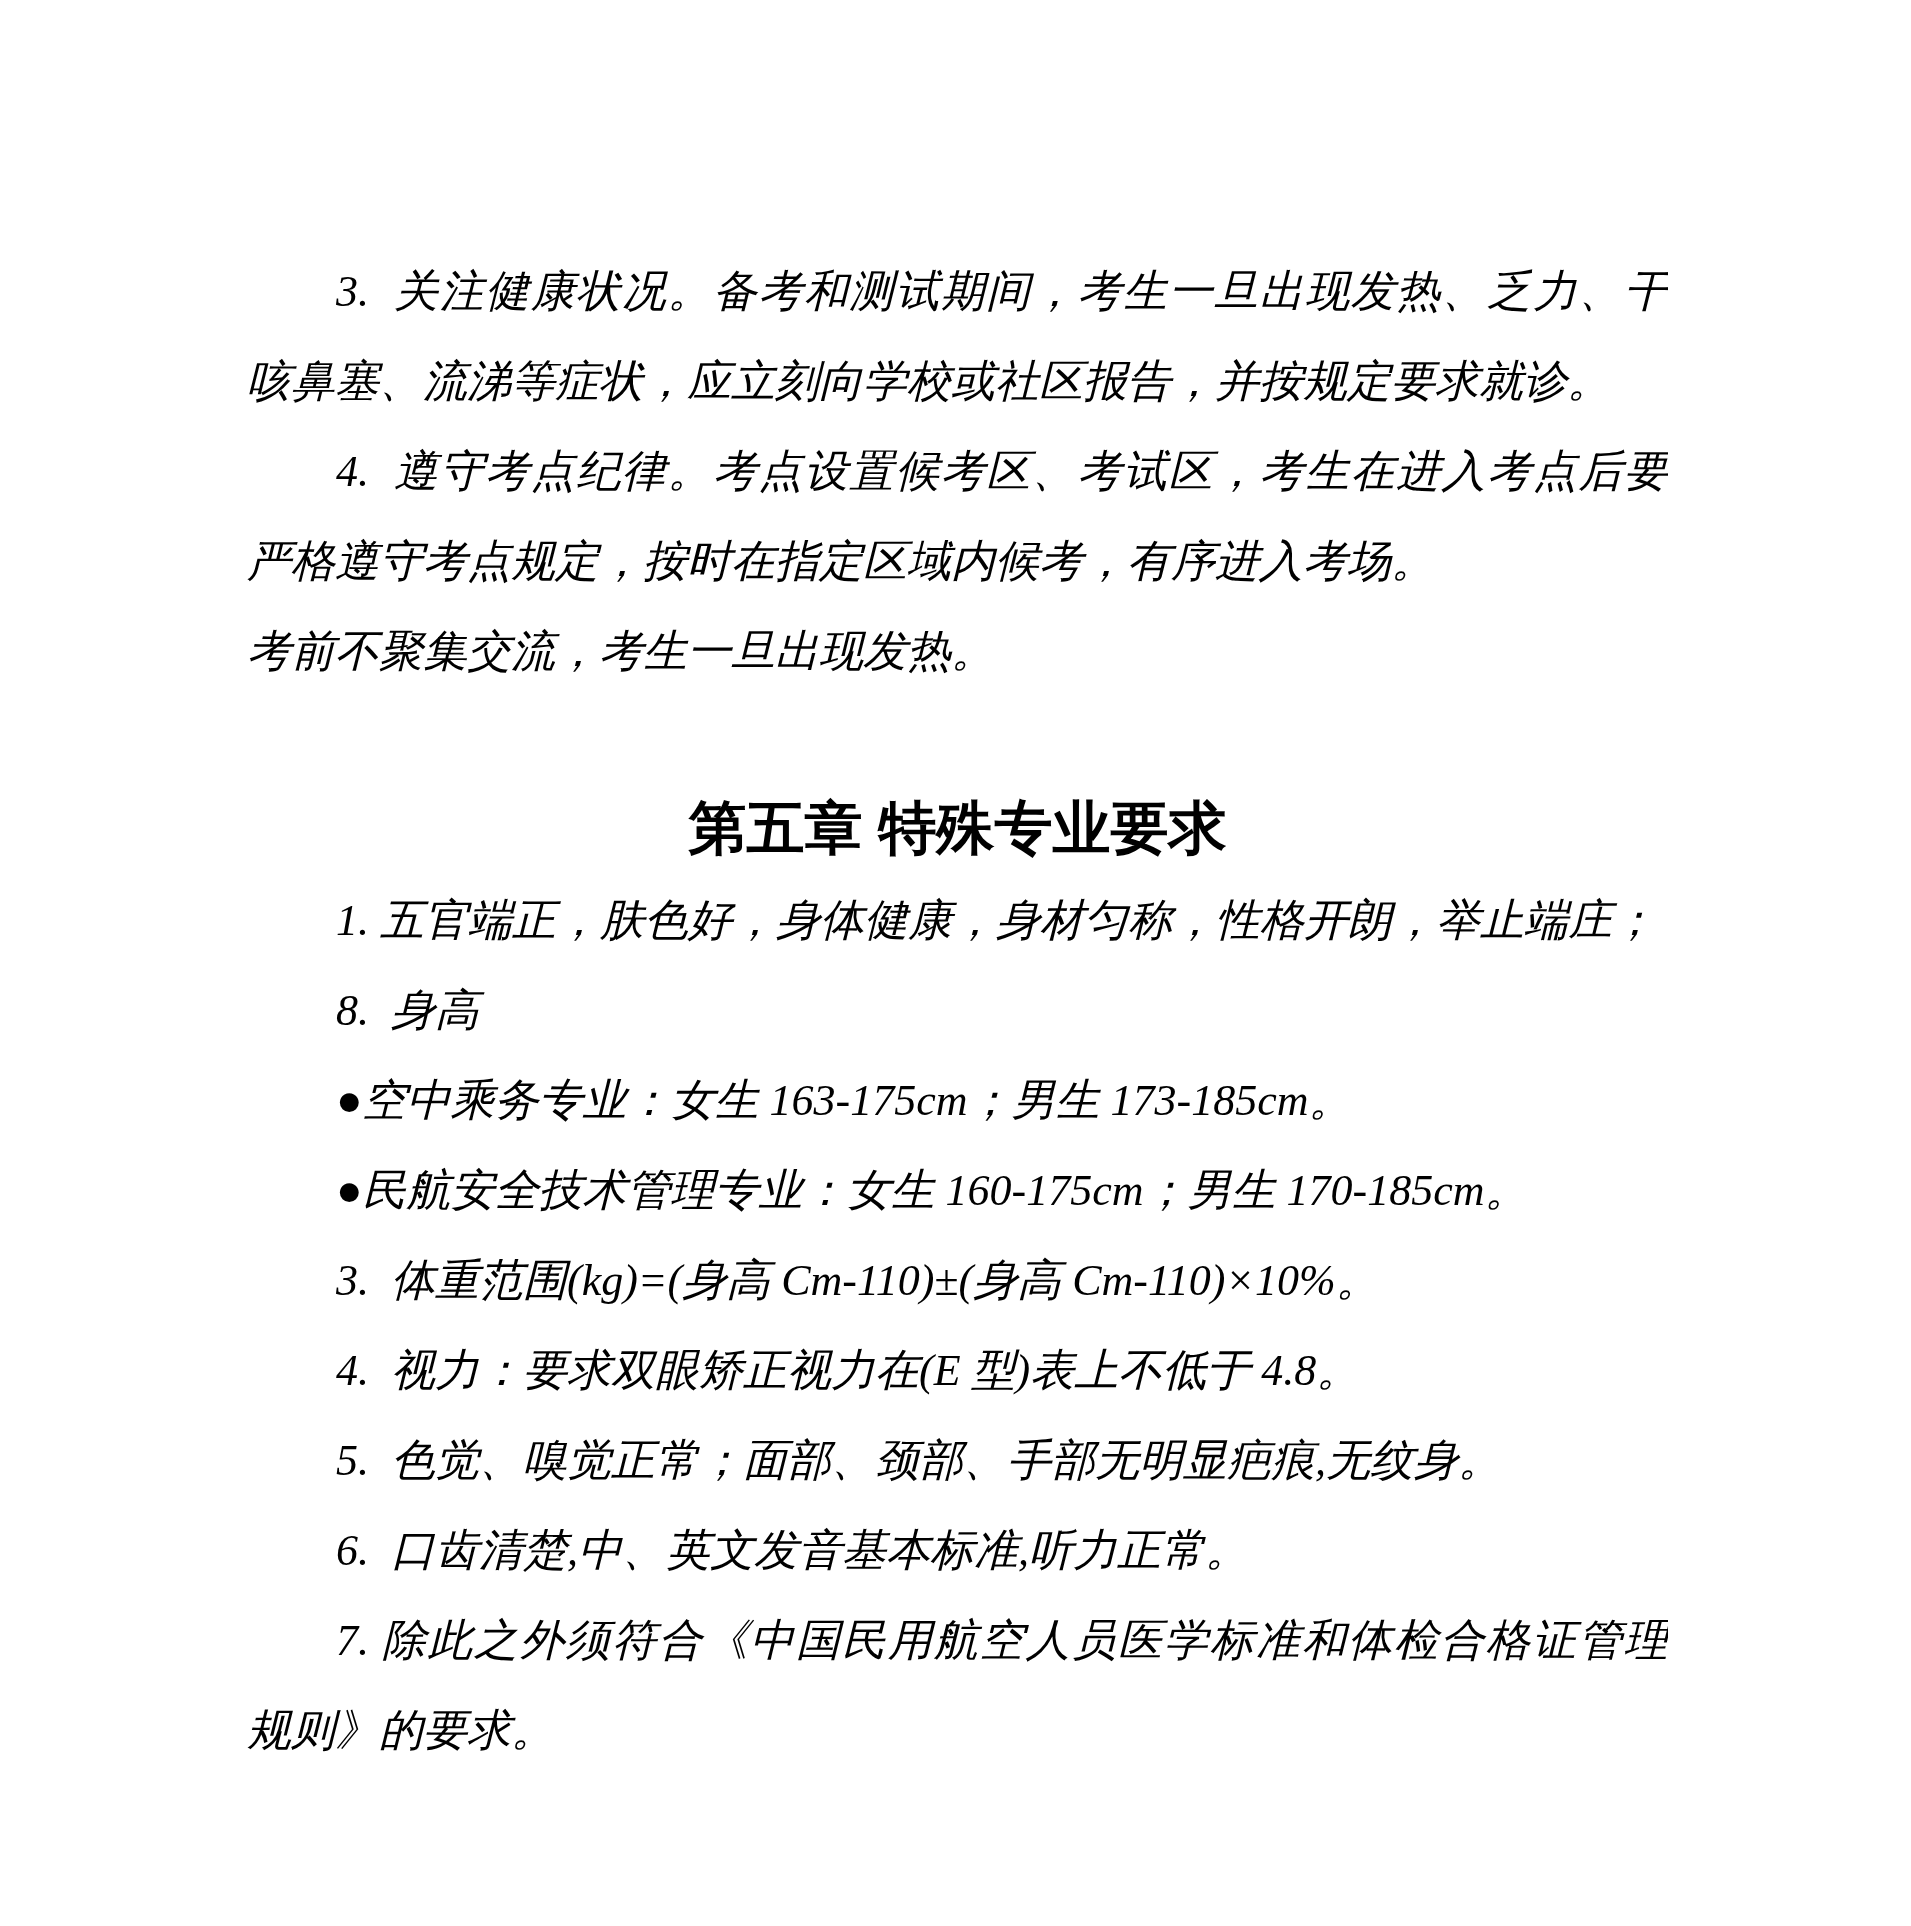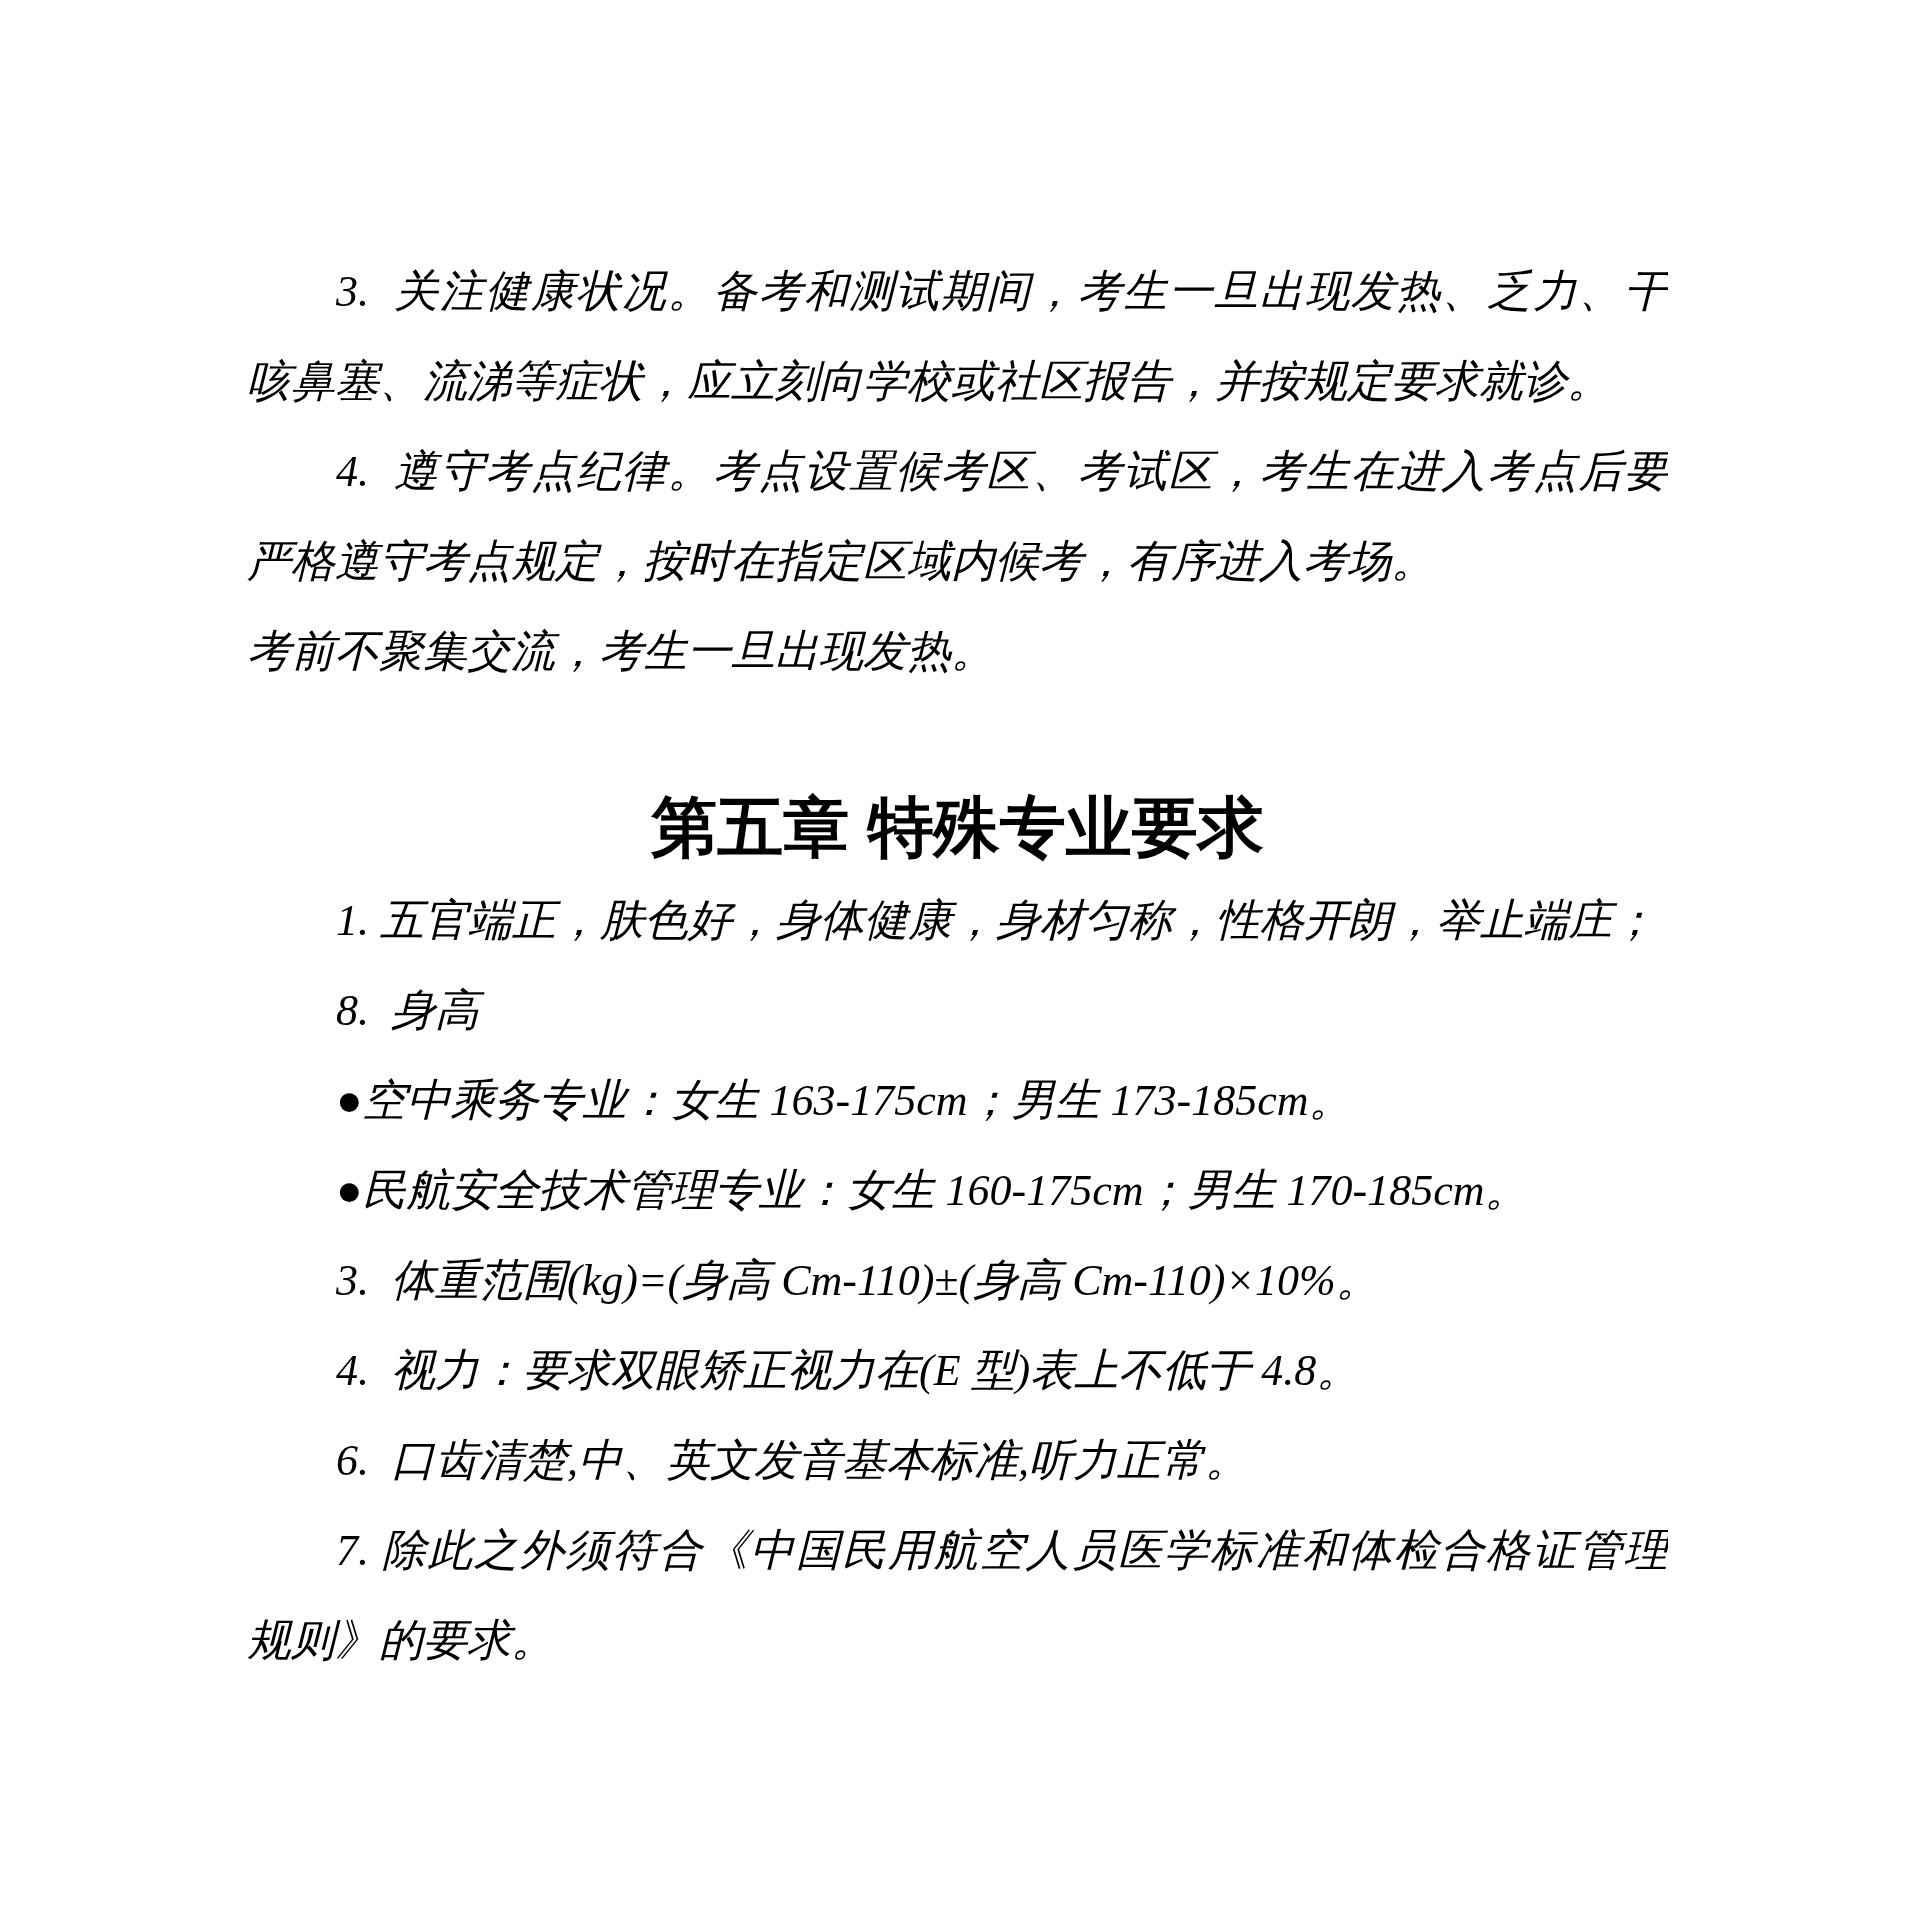"第五章 特殊专业要求" .chapter-heading { font-size: 66px -> 58px }
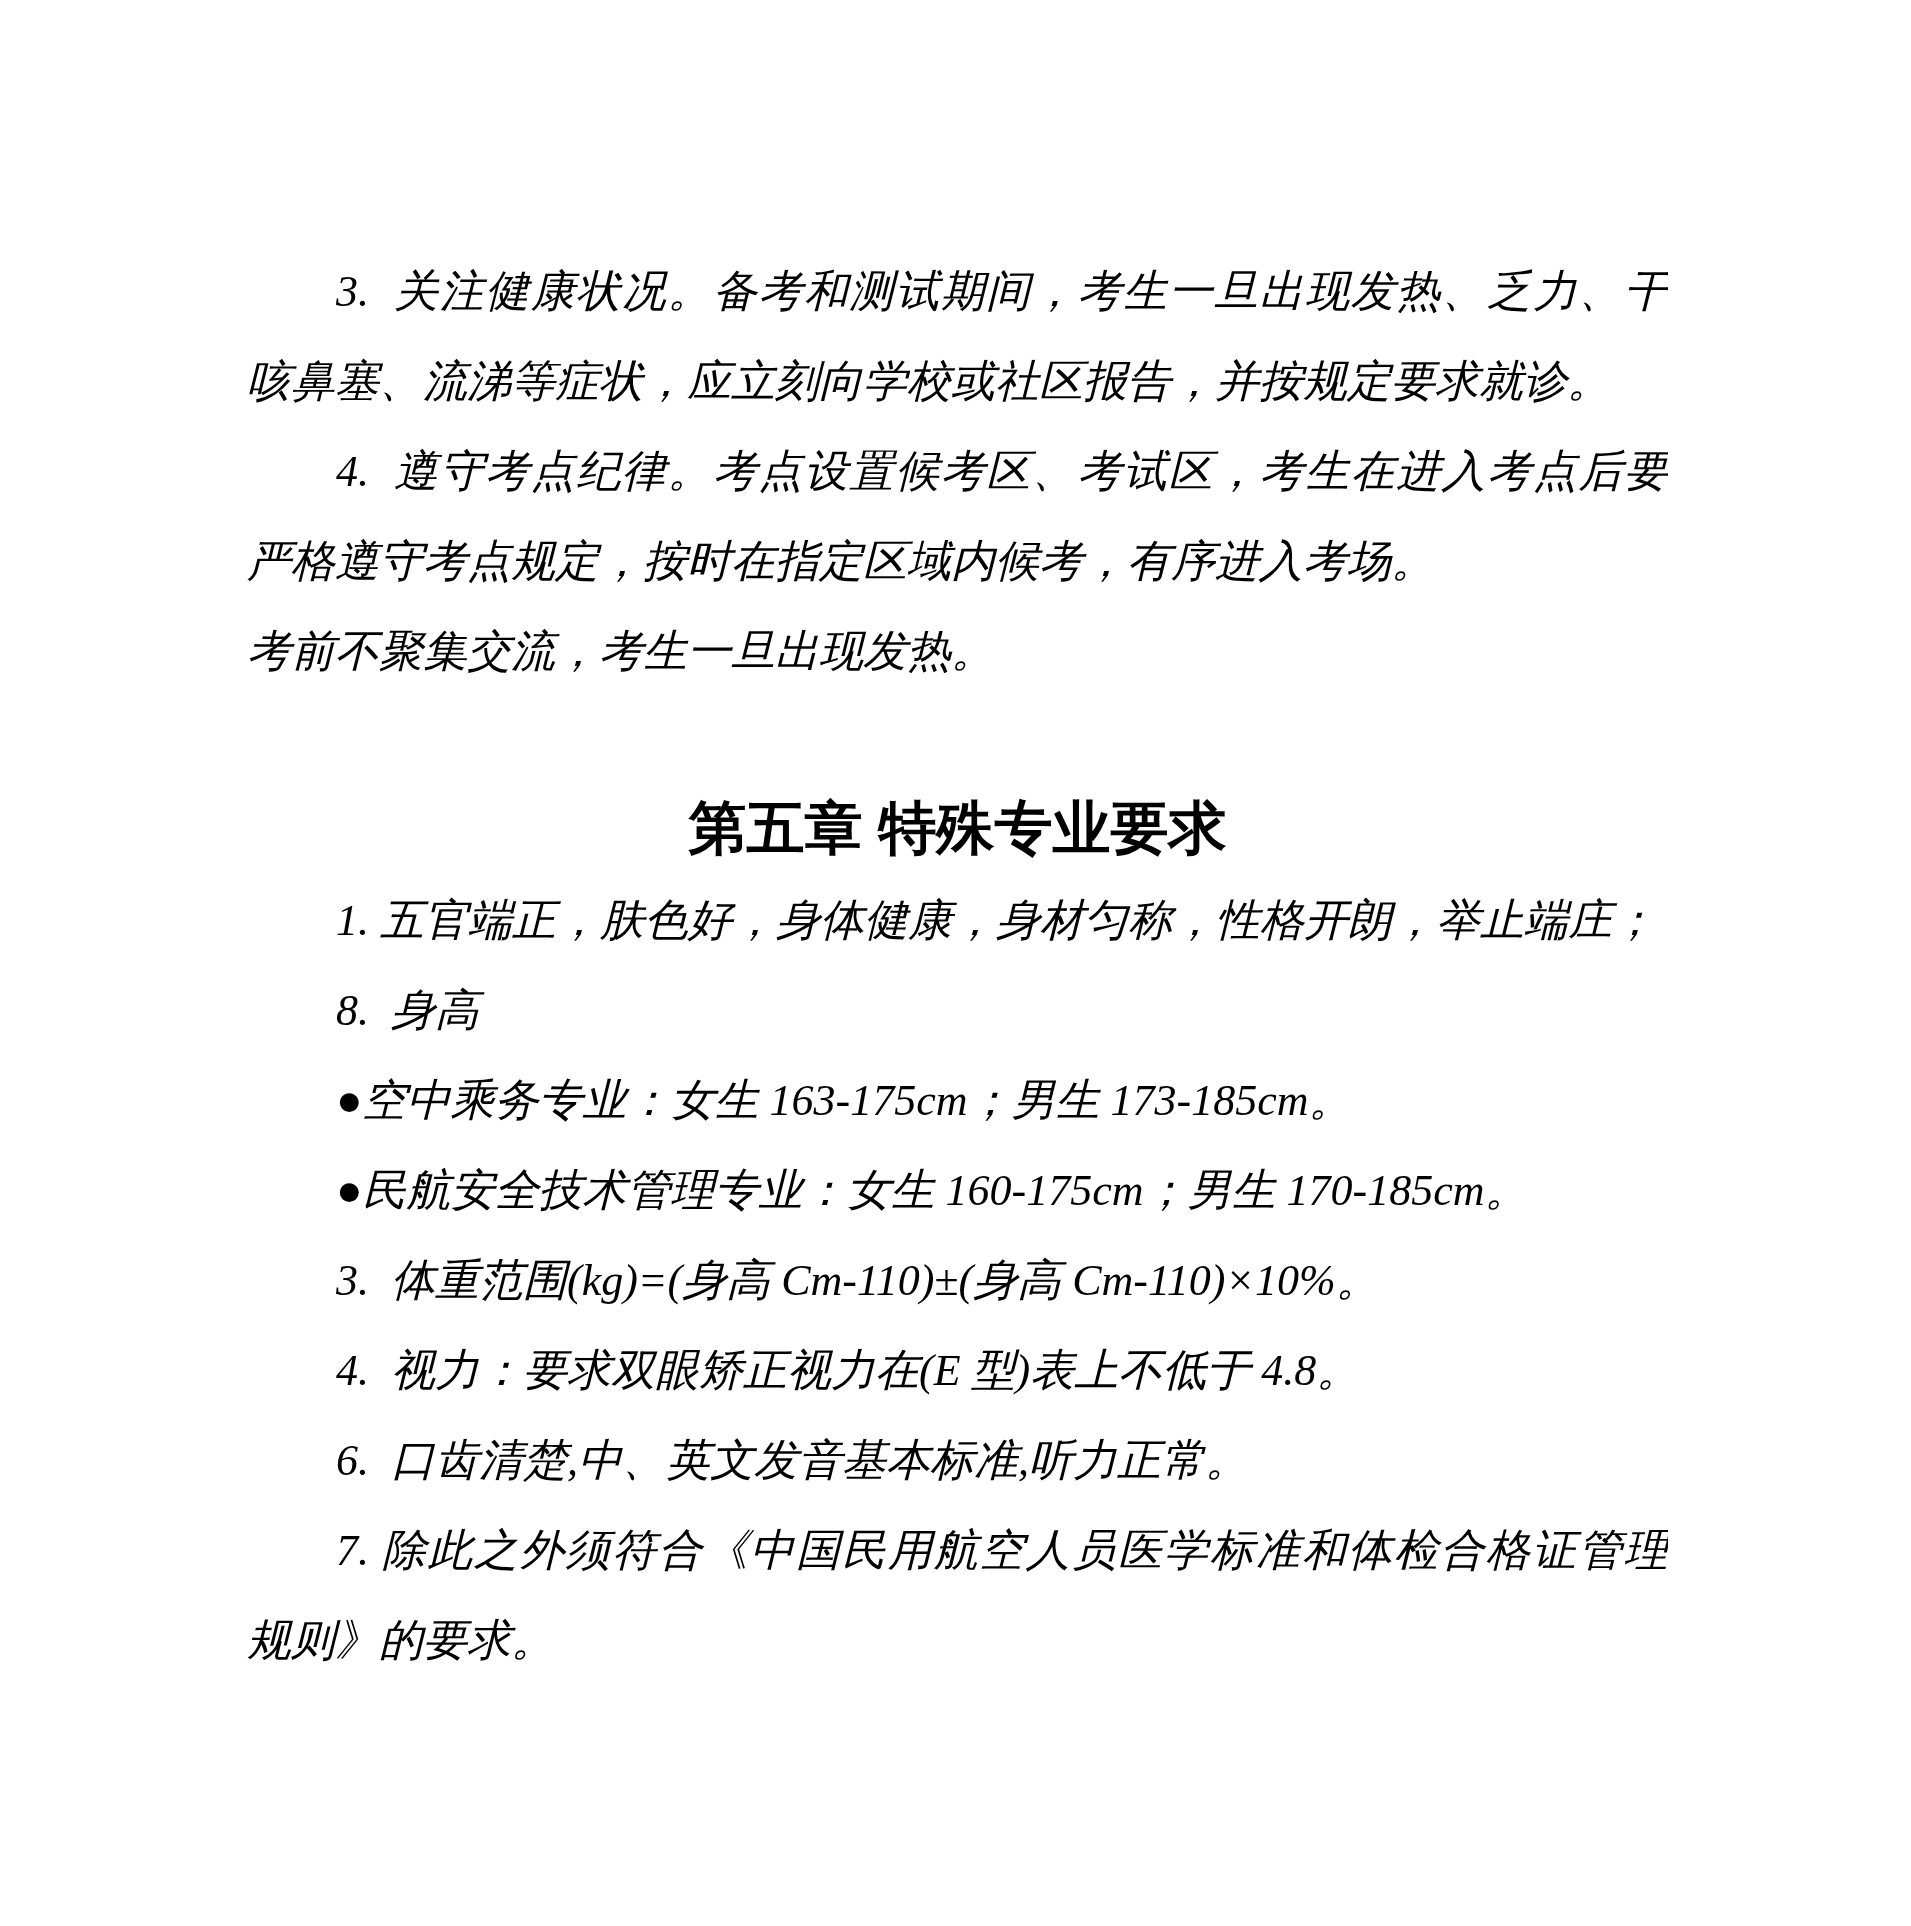"5. 色觉、嗅觉正常；面部、颈部、手部无明显疤痕,无纹身。" div.l { html: none -> <div>5. 色觉、嗅觉正常；面部、颈部、手部无明显疤痕,无纹身。</div> }
